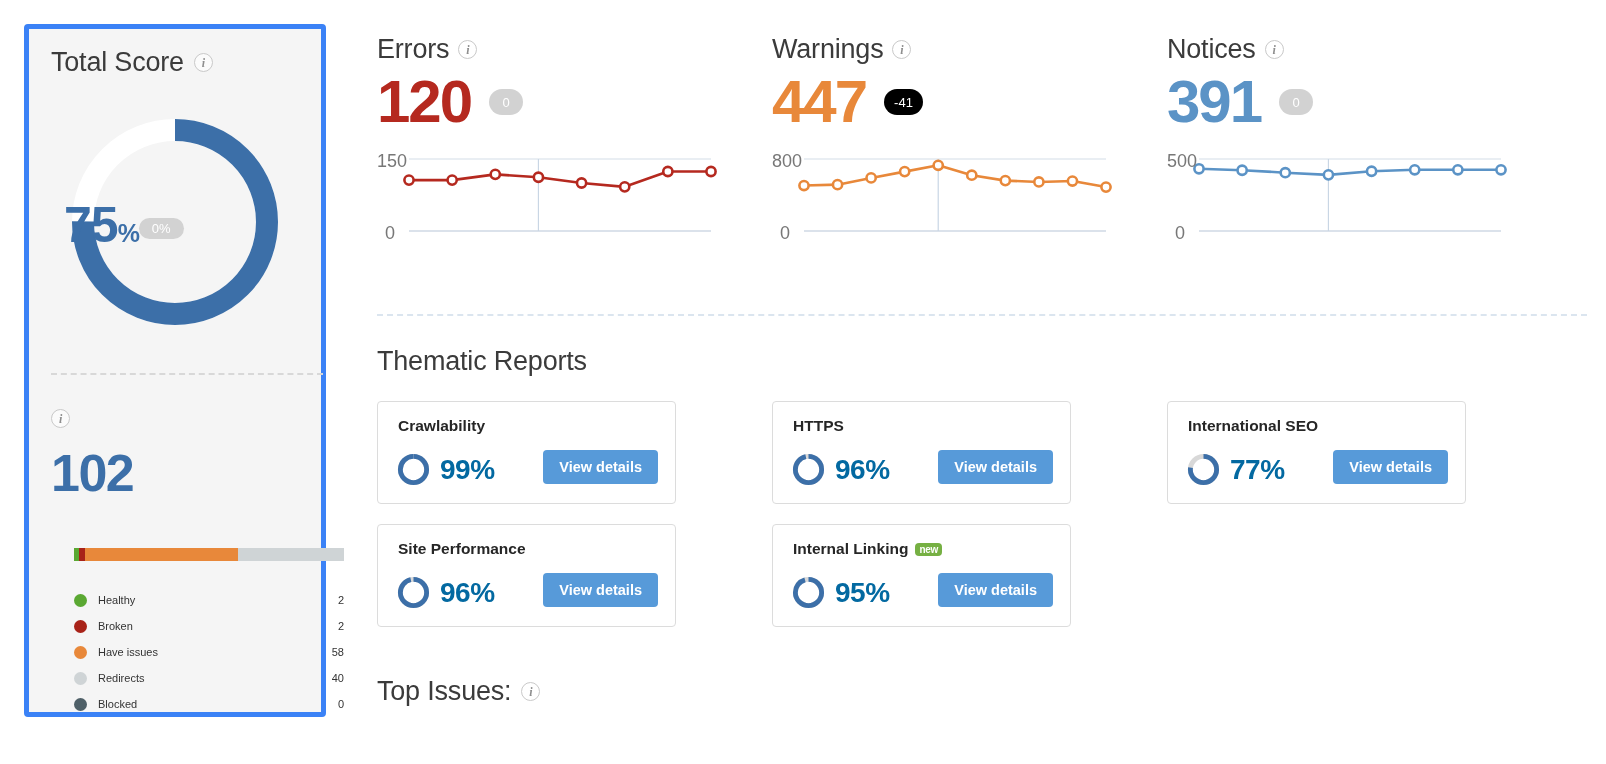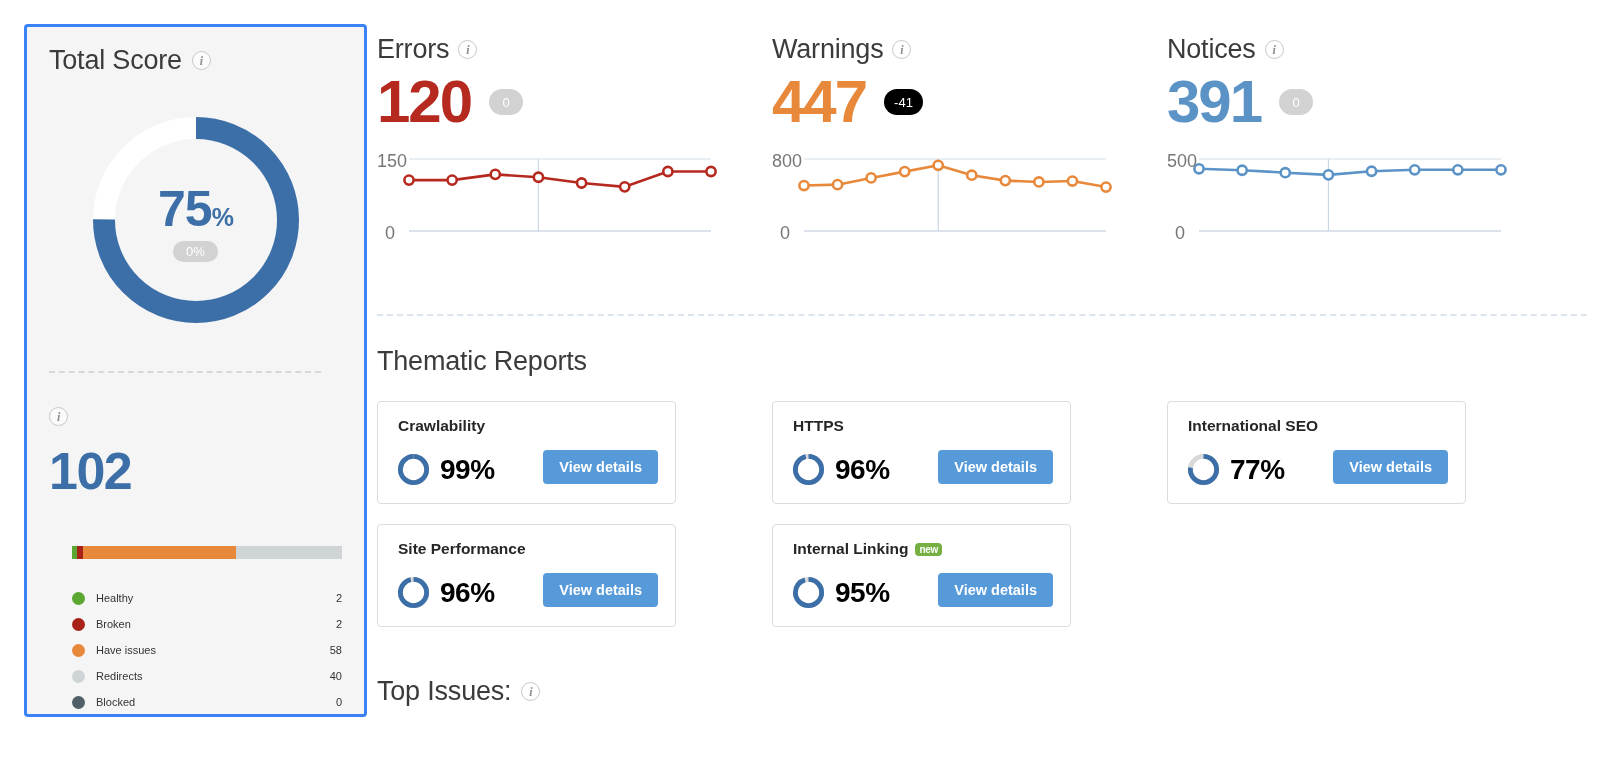"Total Score" .left-panel { border: 3px solid #3b82f6 -> 5px solid #3b82f6; width: 343px -> 302px }
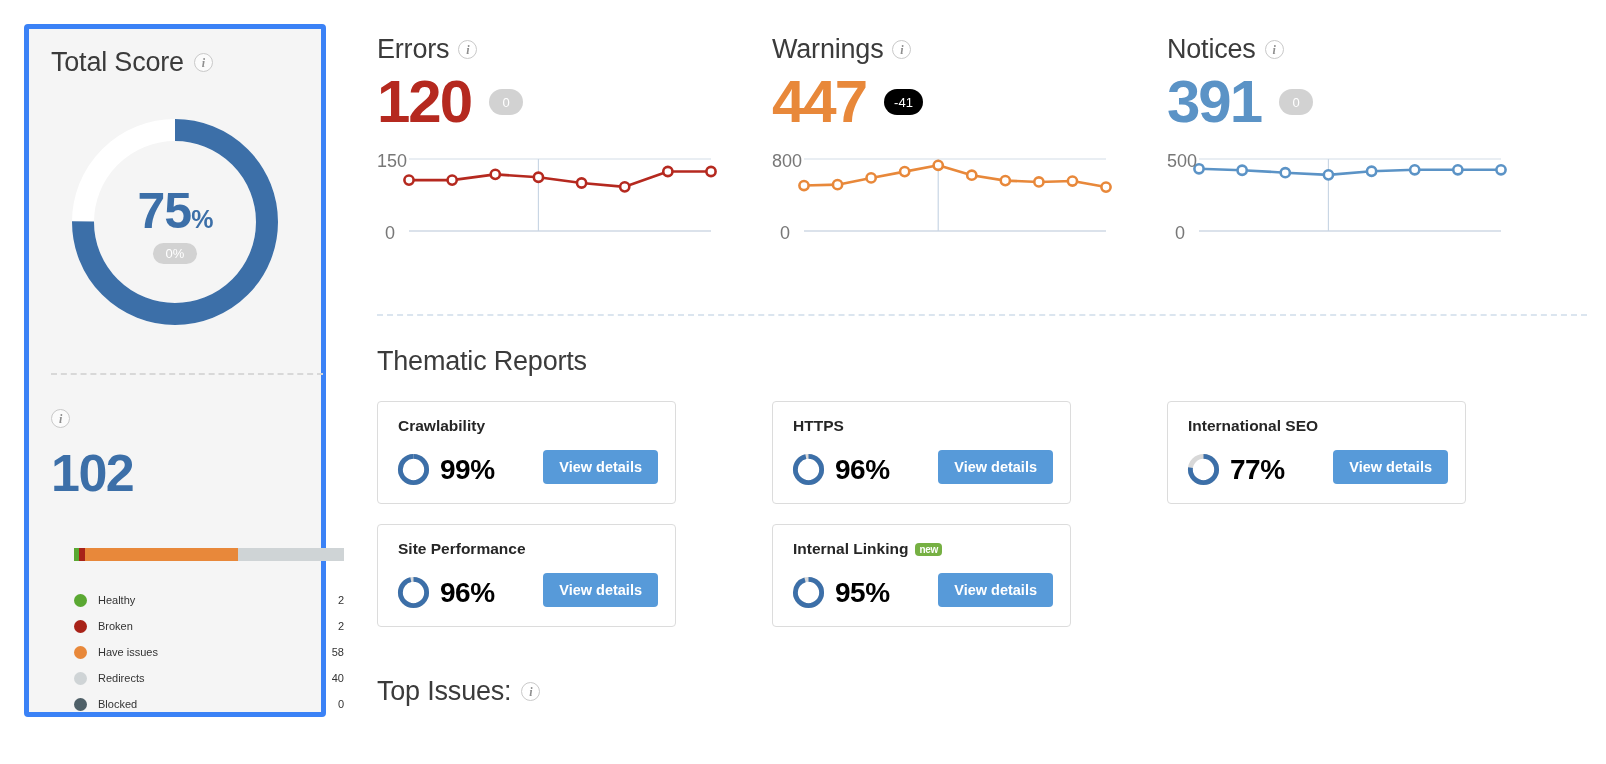"75%" .donut-center { flex-direction: column -> row; justify-content: center -> none }
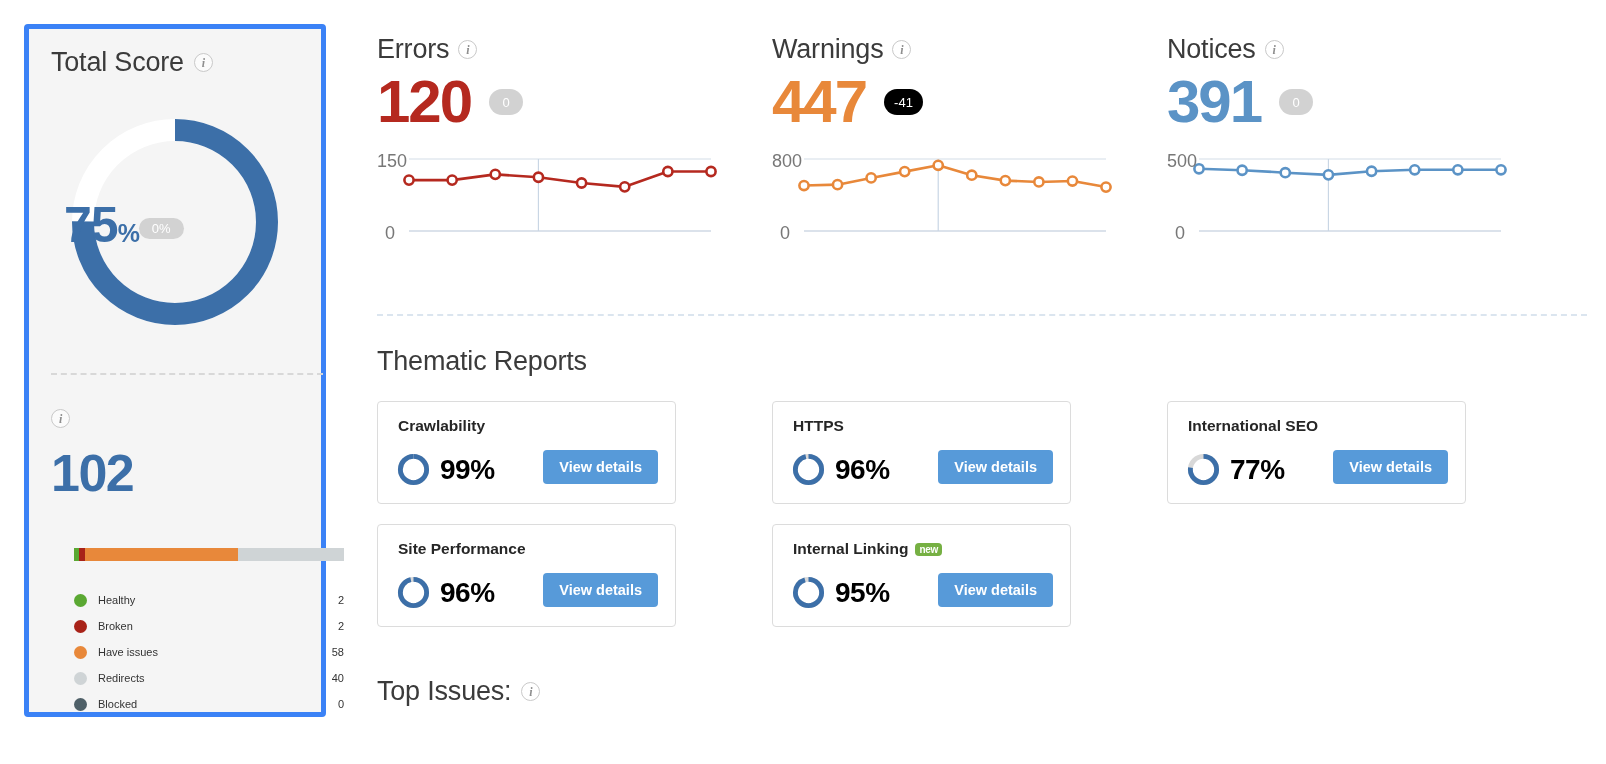"99%" .treport-pct { color: #000000 -> #0369a1 }
